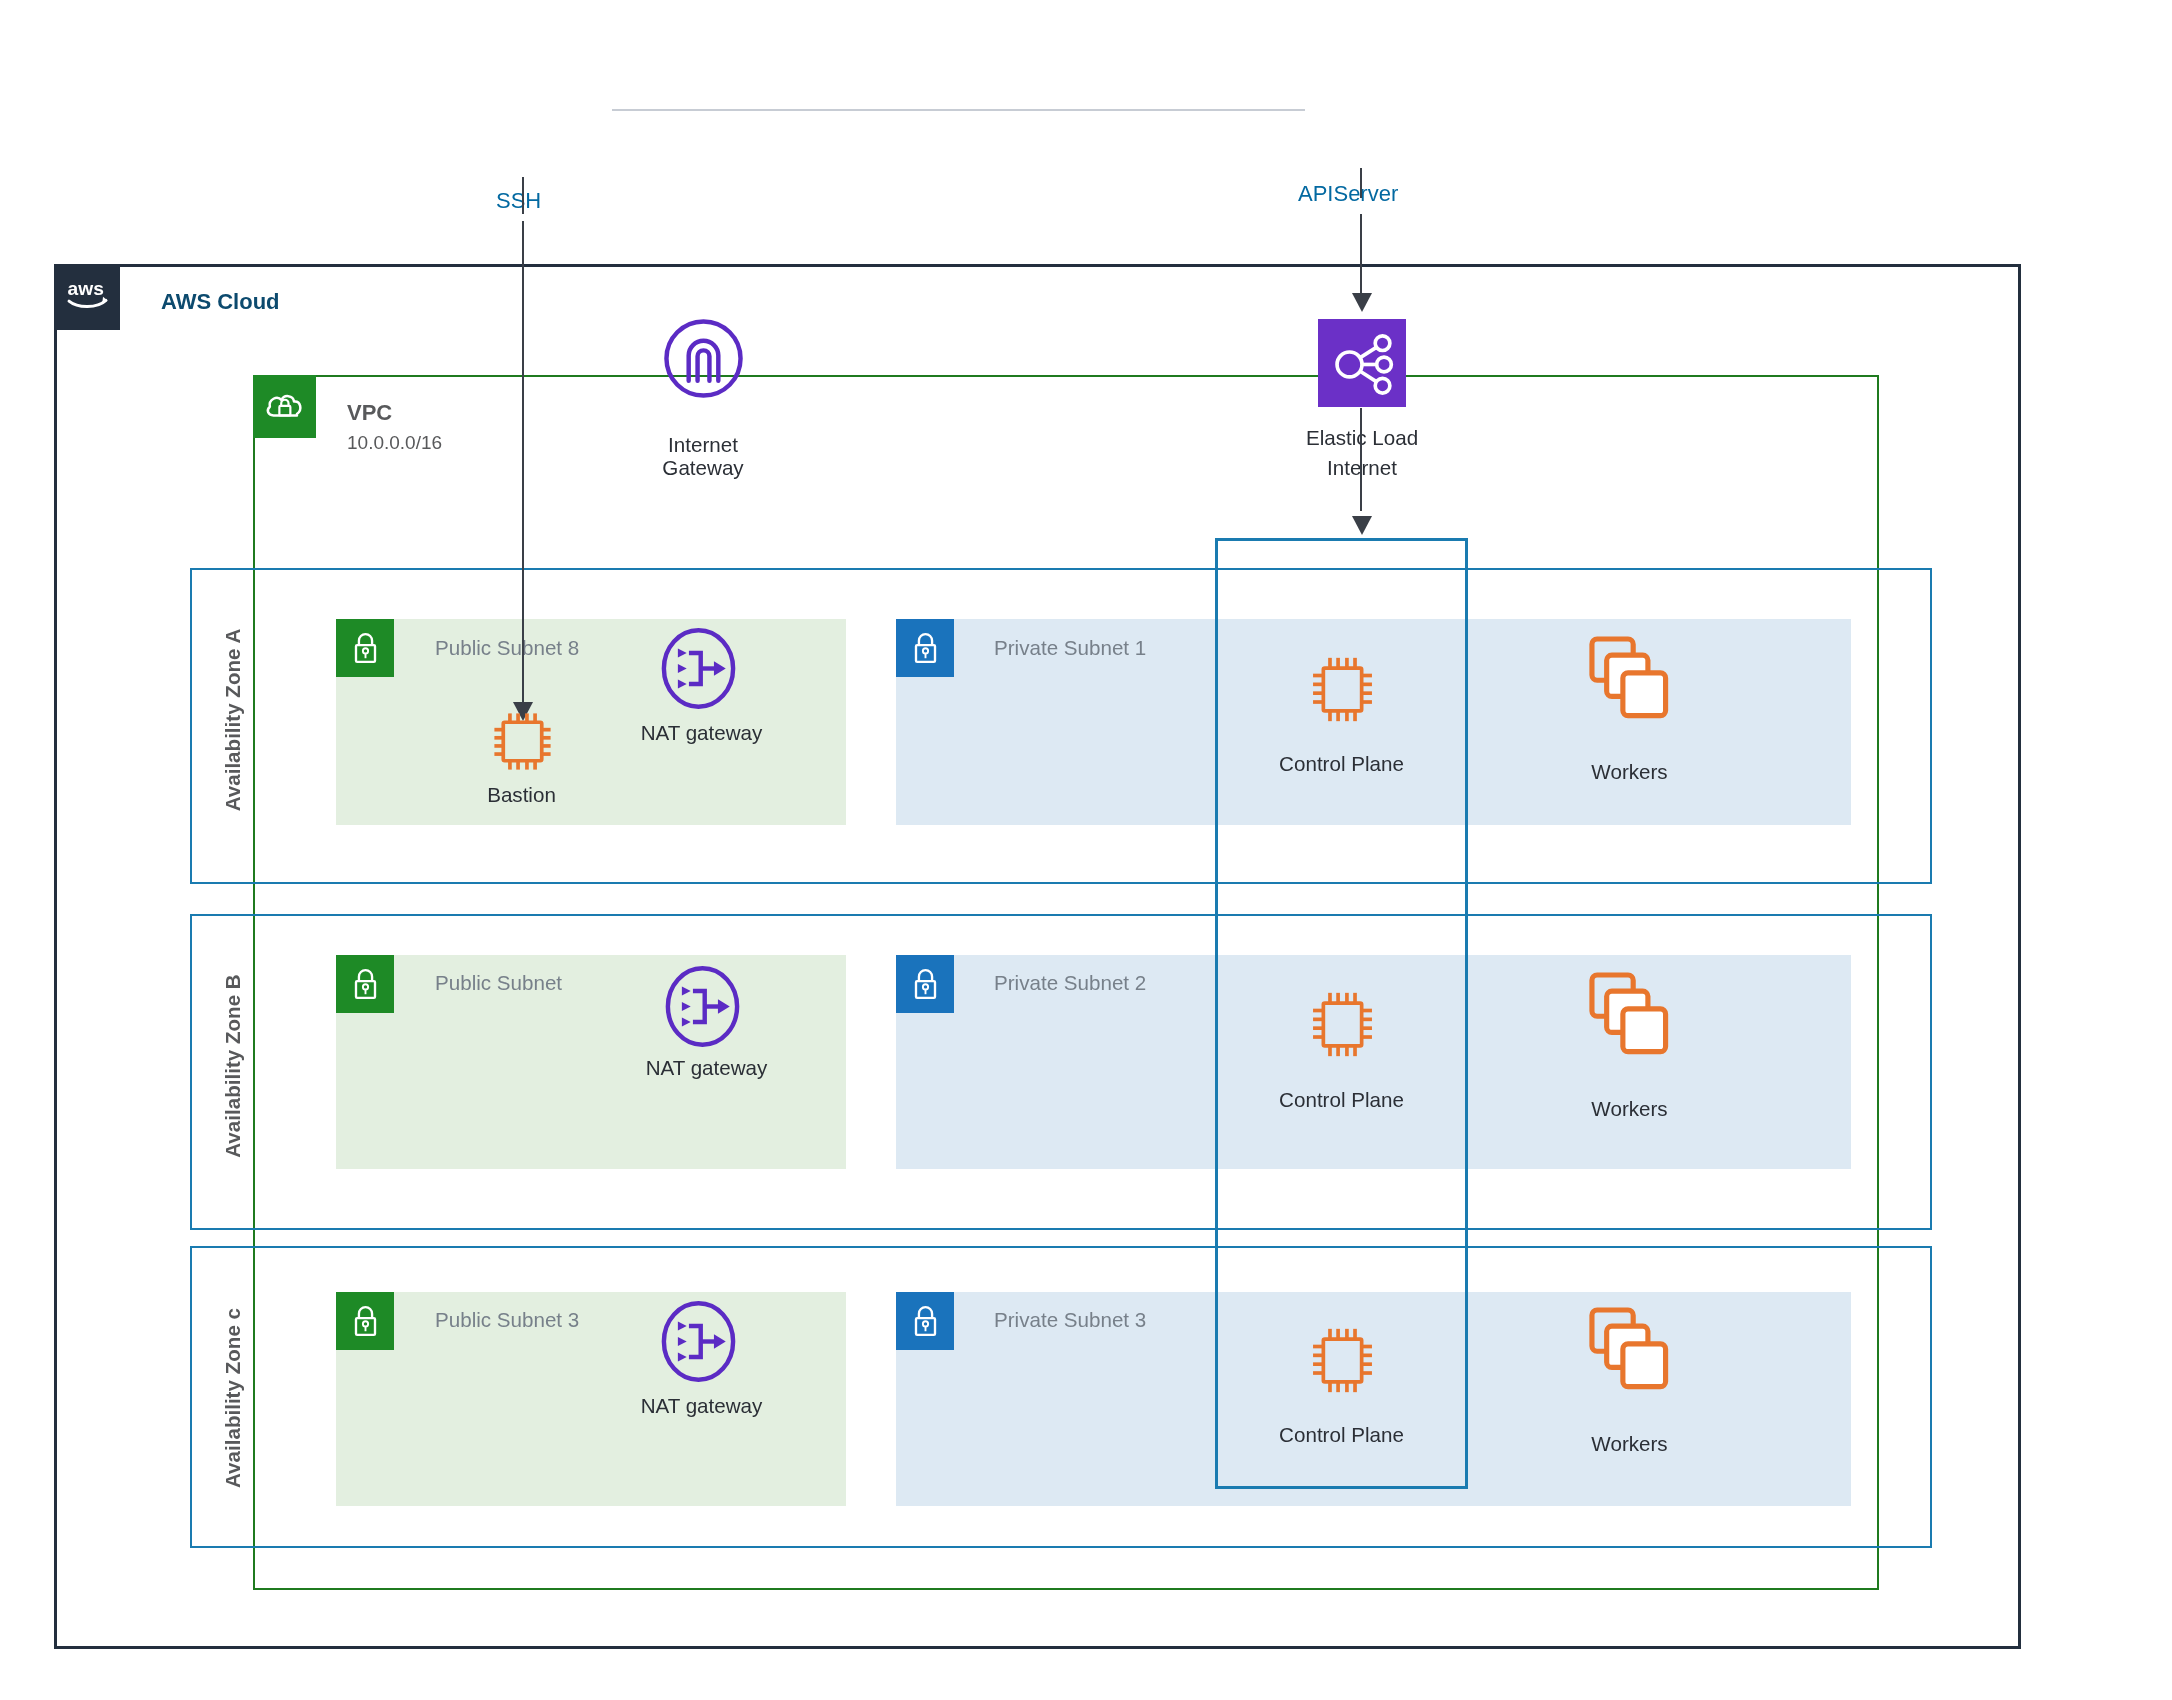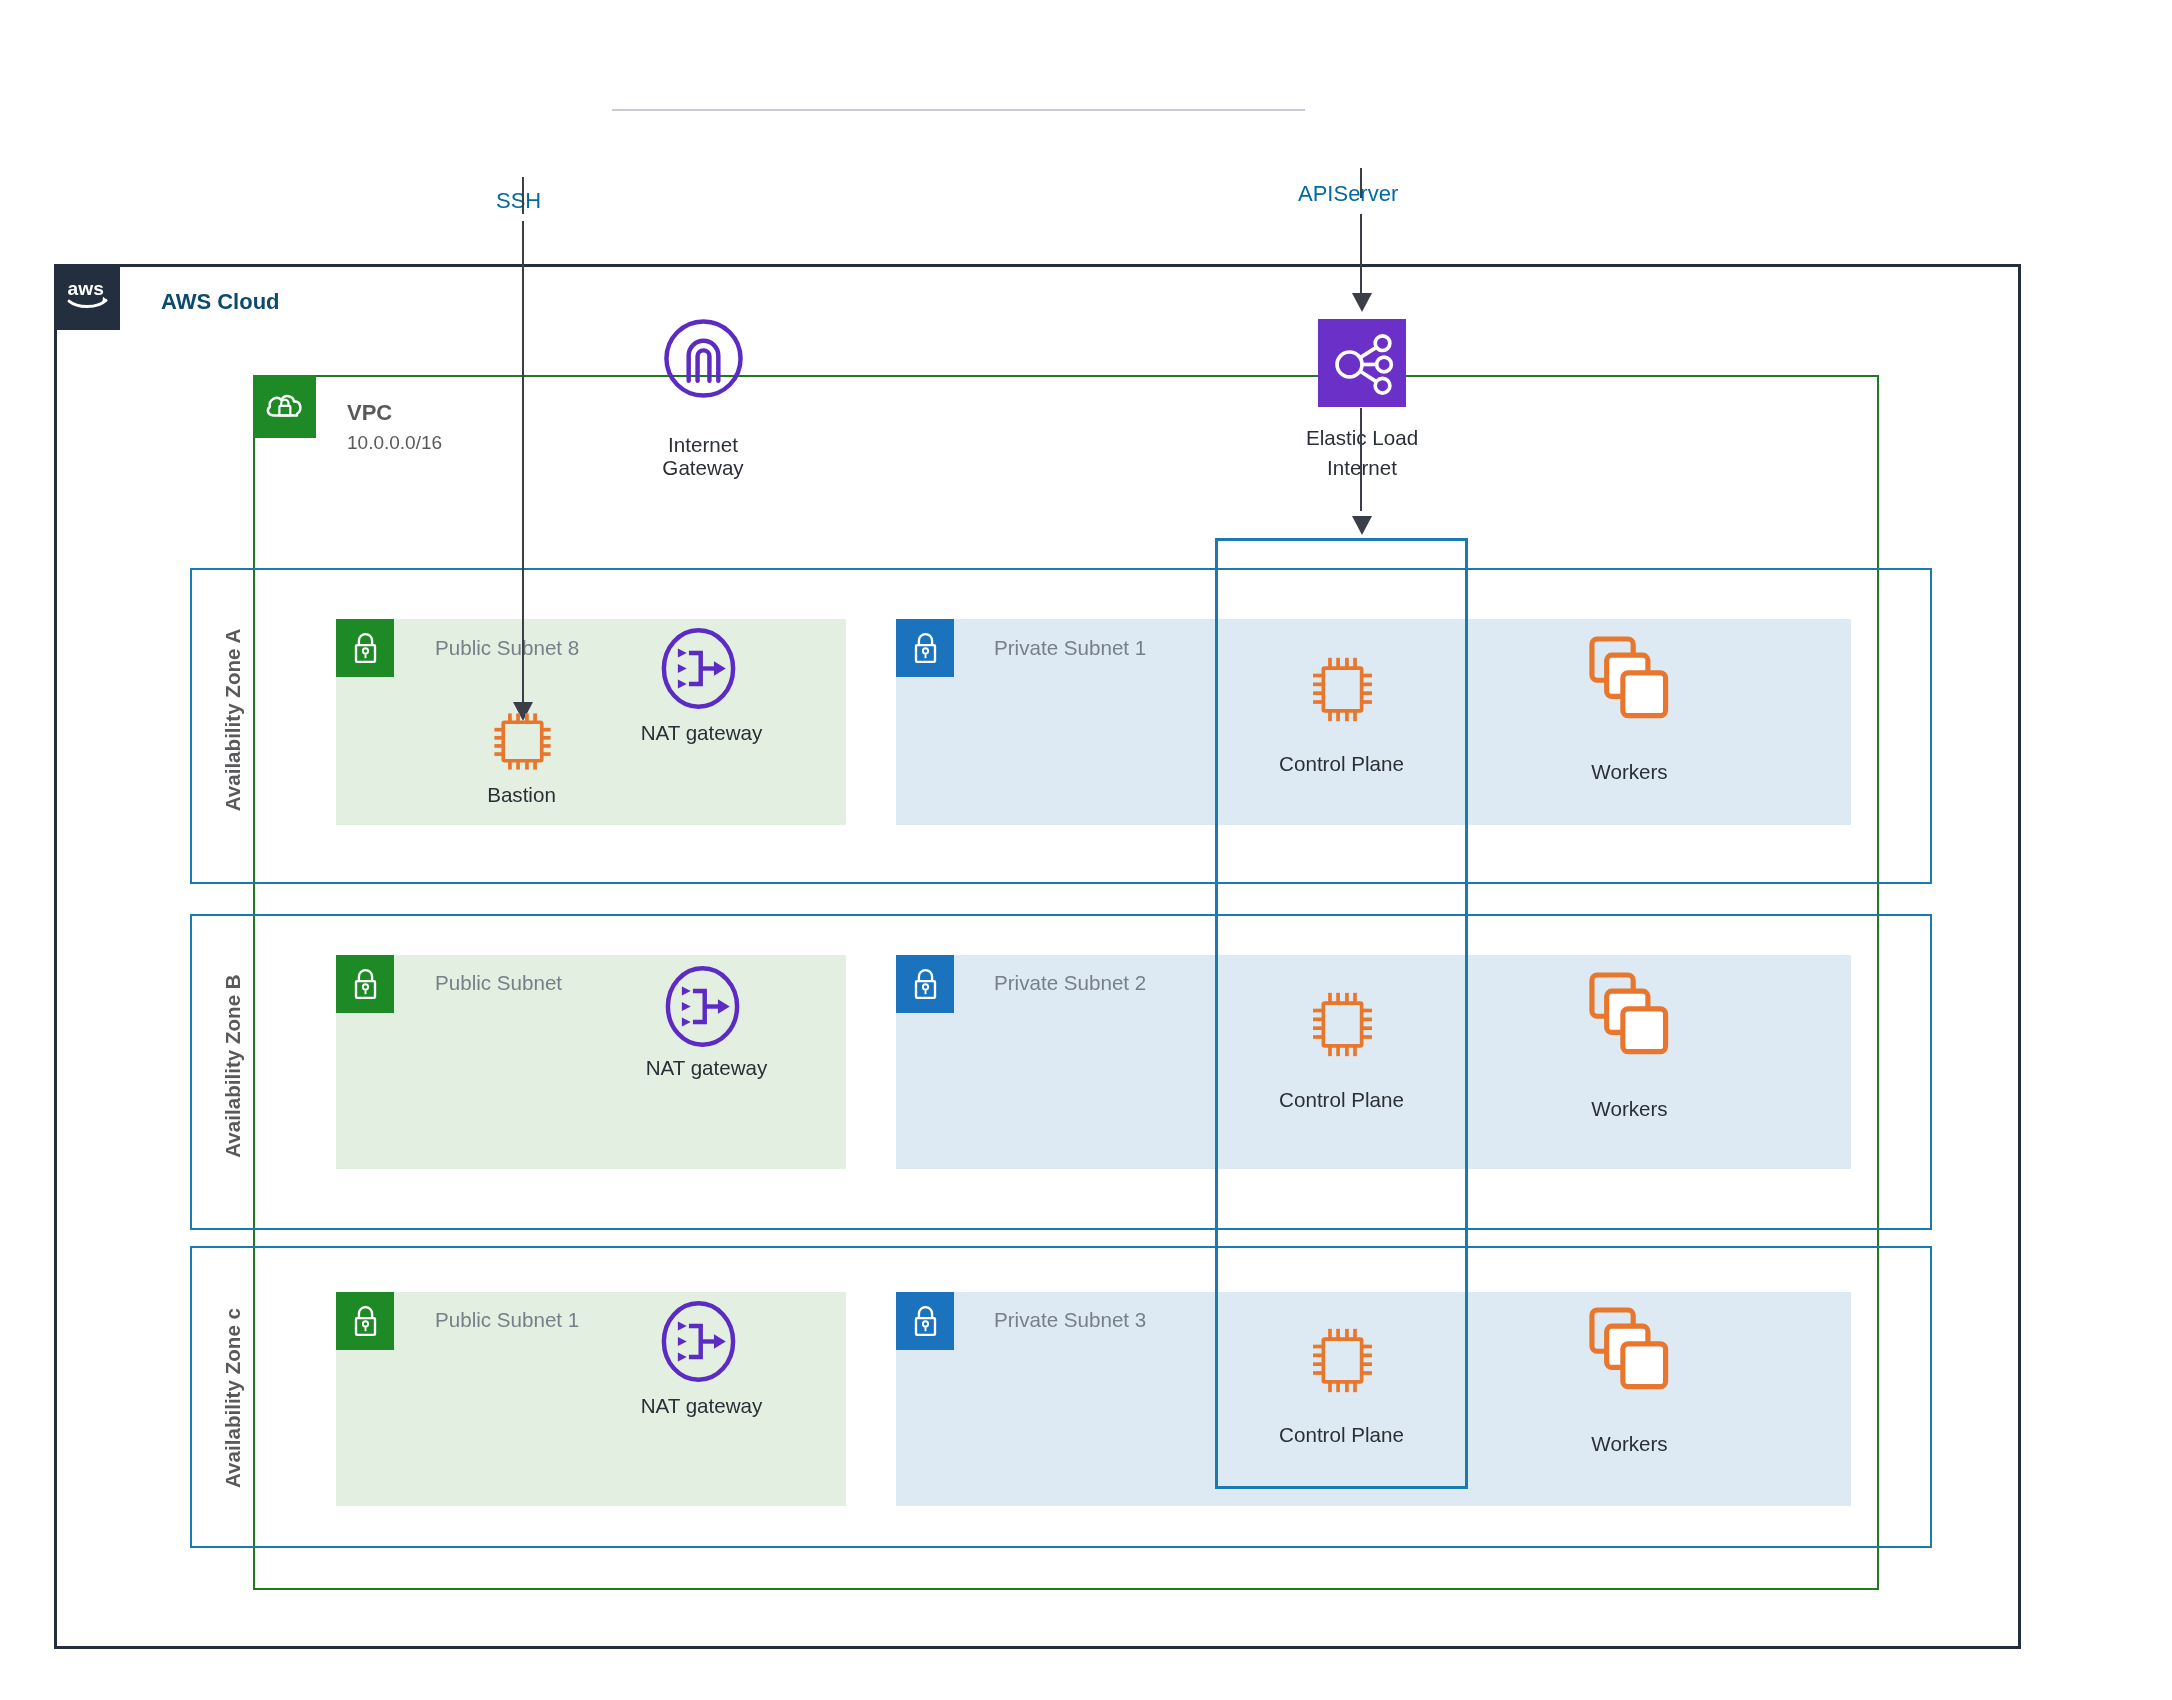"Public Subnet 1" div.abs { text: 1 -> 3 }
